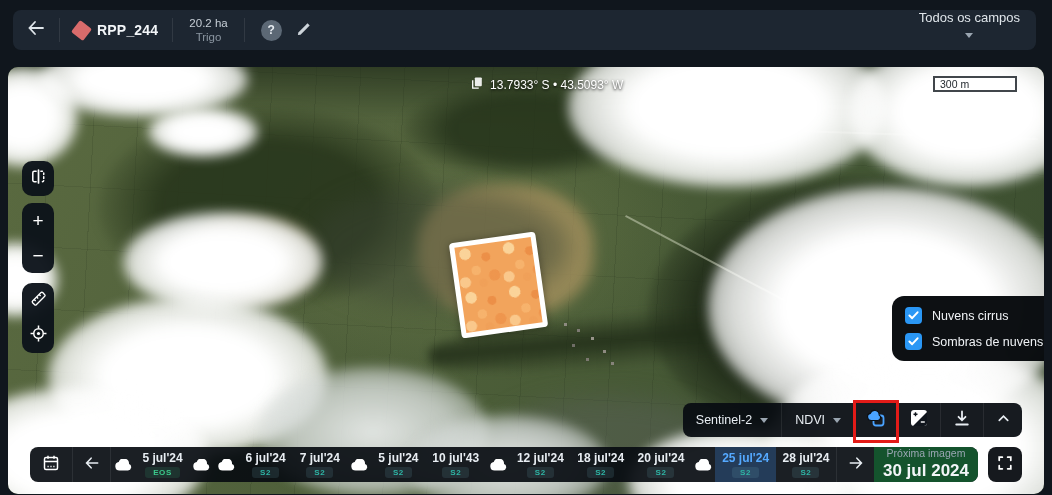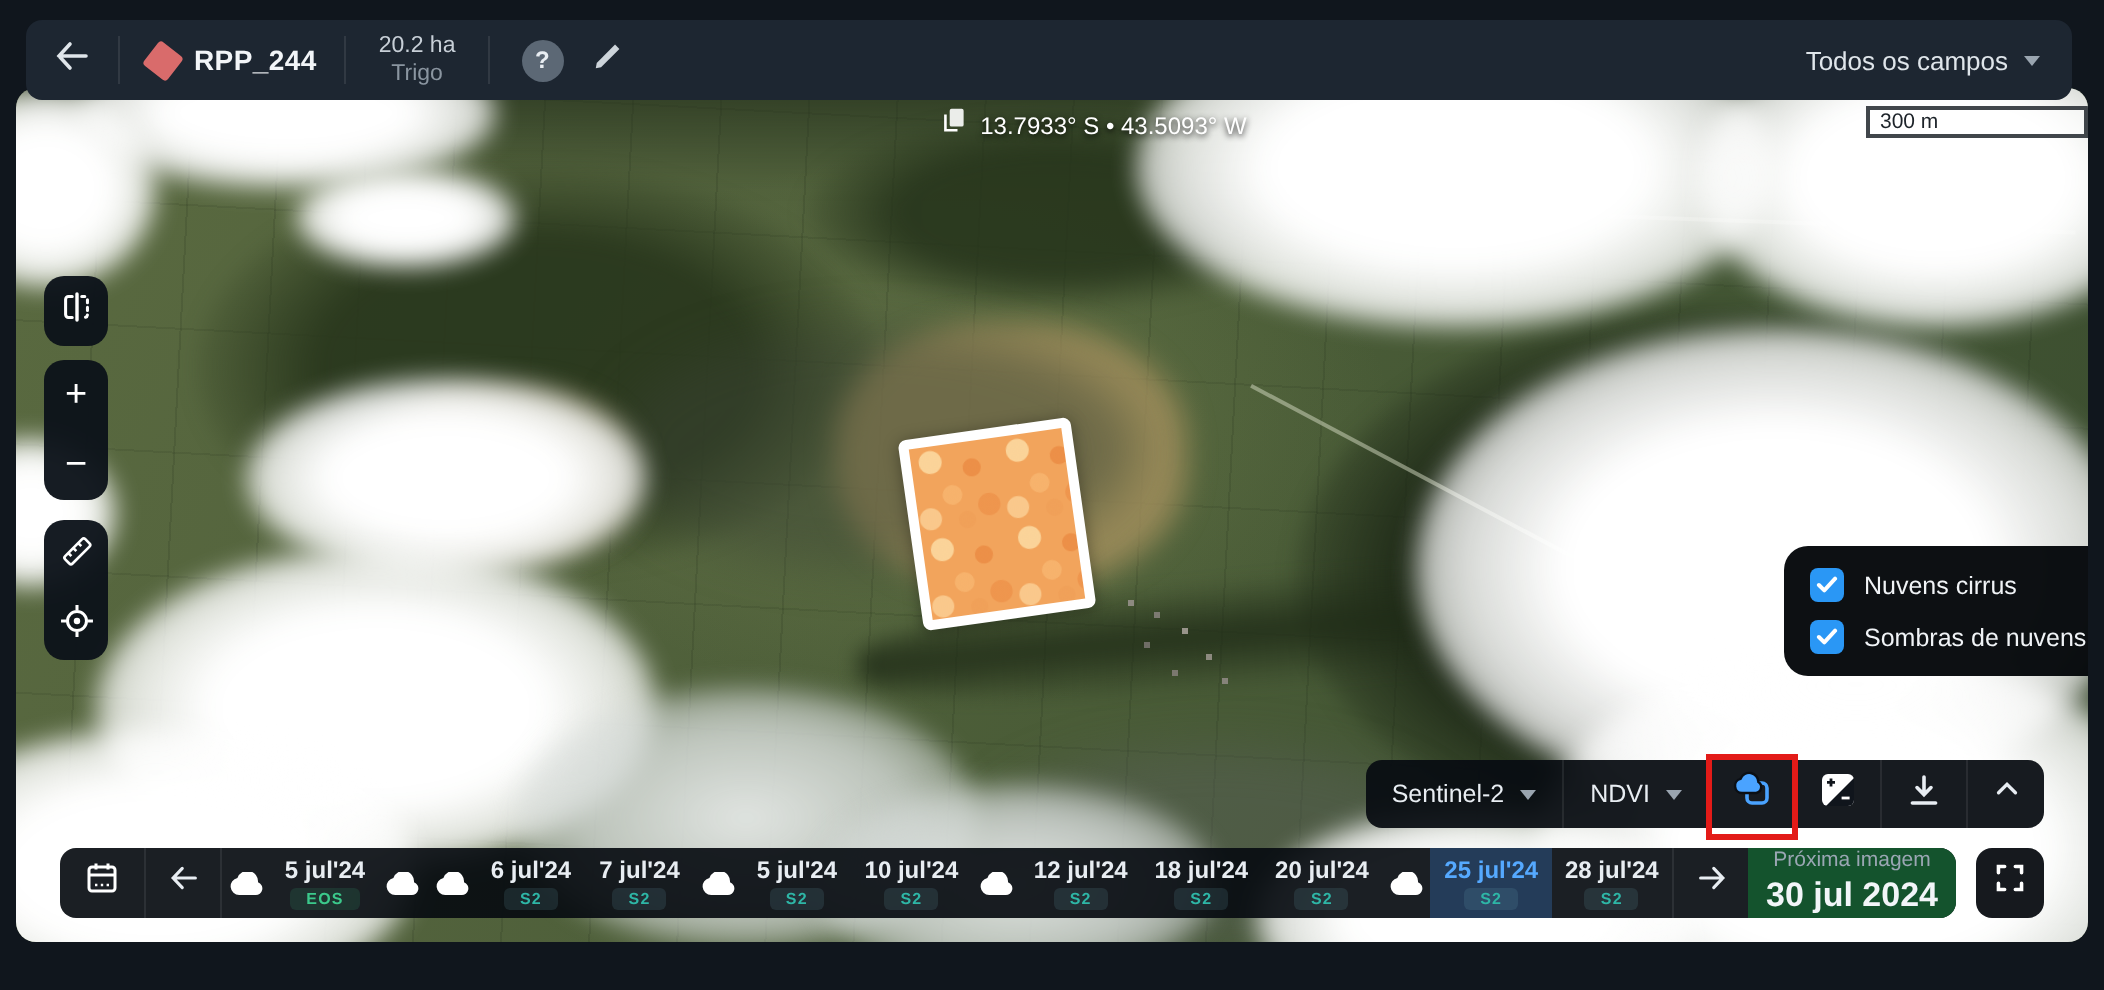"Todos os campos" .fields-filter { flex-direction: none -> column }
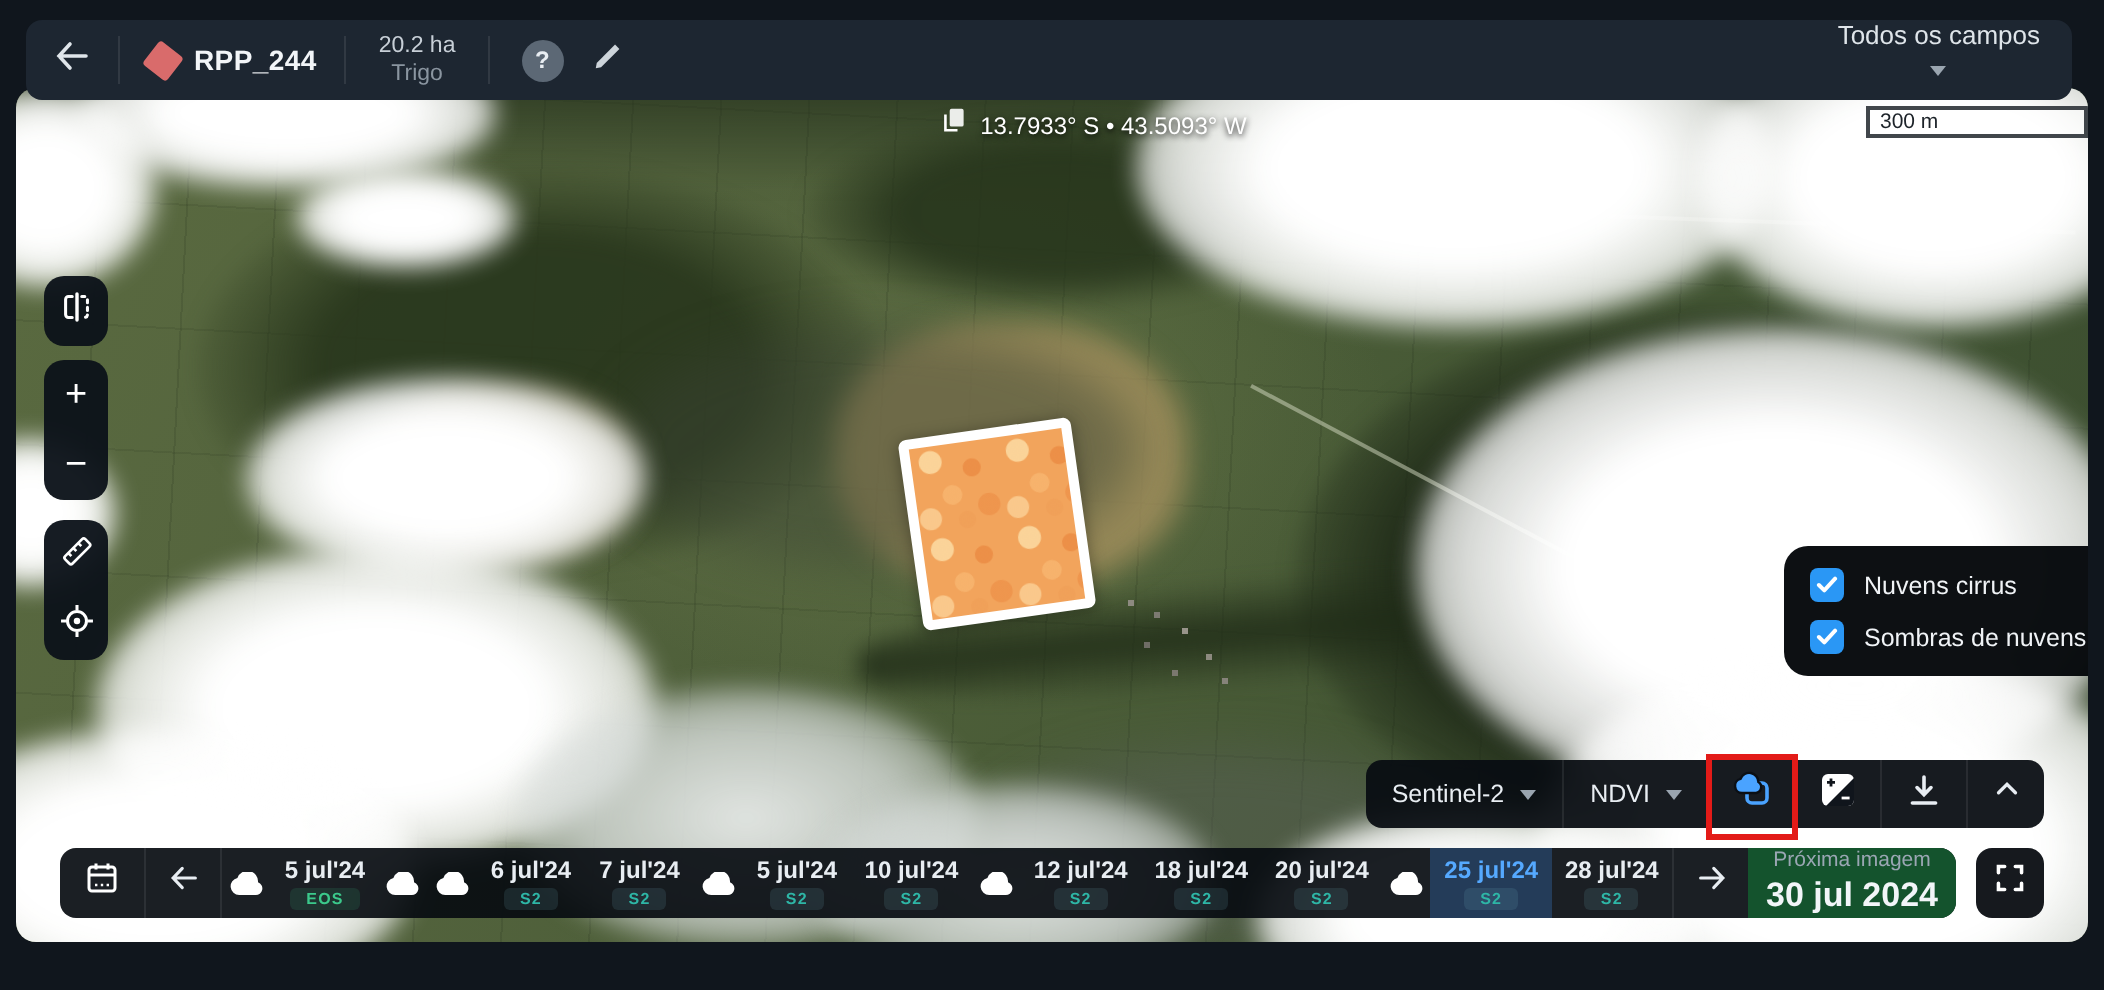"13.7933° S • 43.5093° W" .map { top: 44px -> 67px }
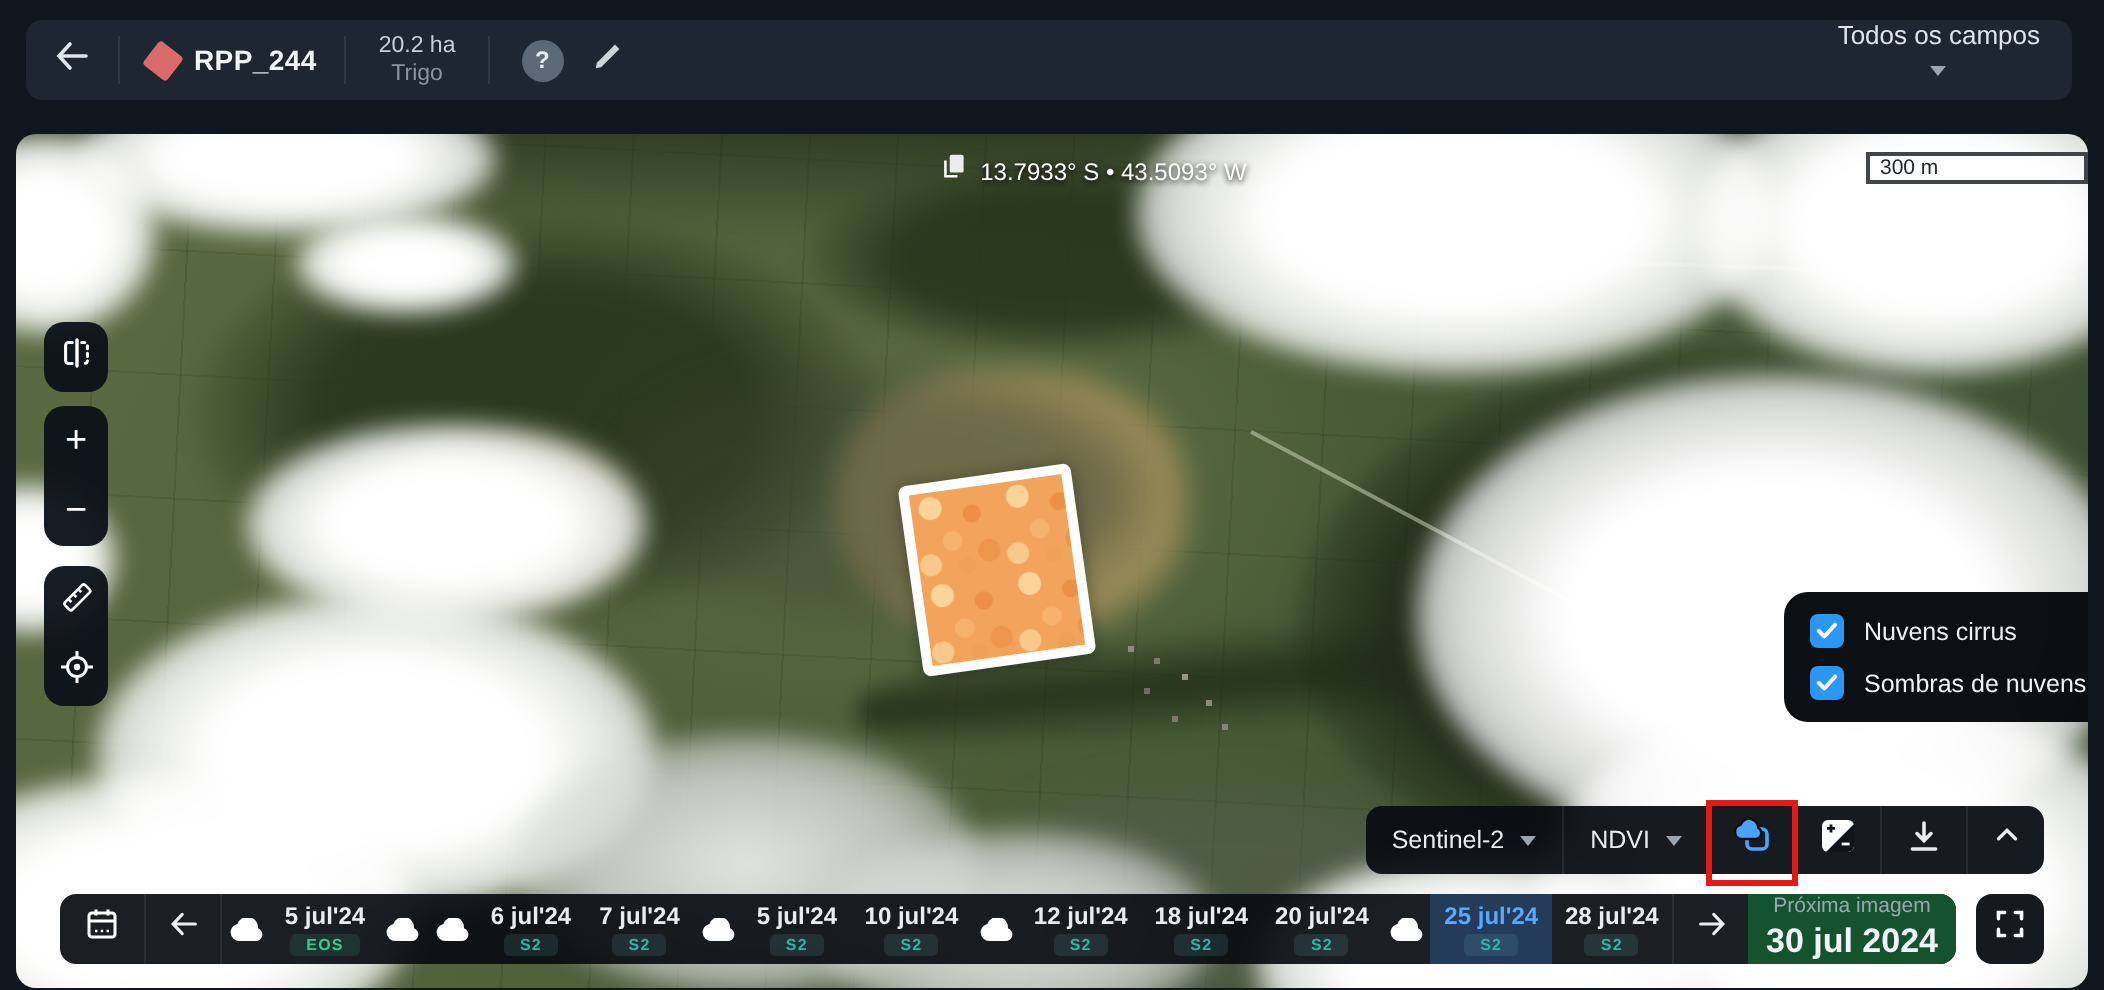"300 m" .scalebar { width: 111px -> 84px }
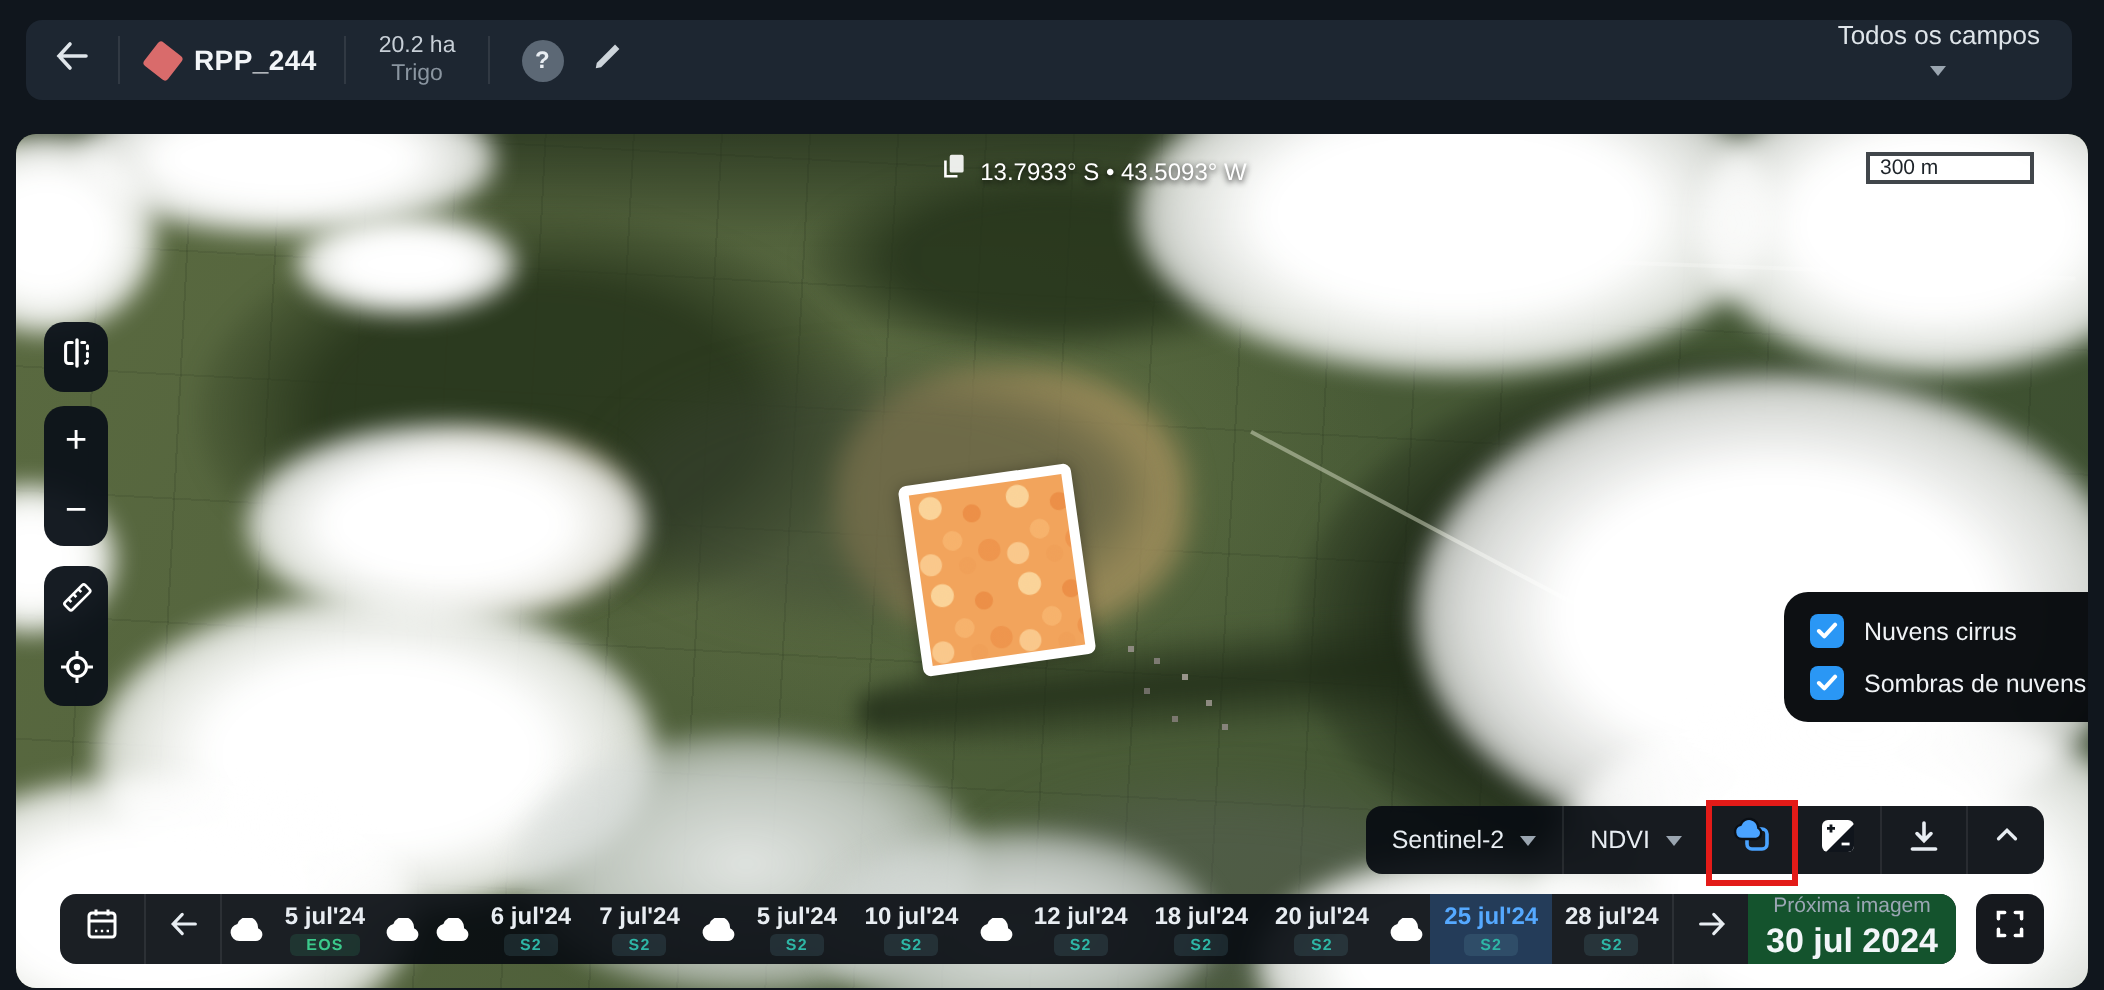"10 jul'24" div.tl-label { text: jul'24 -> jul'43 }
